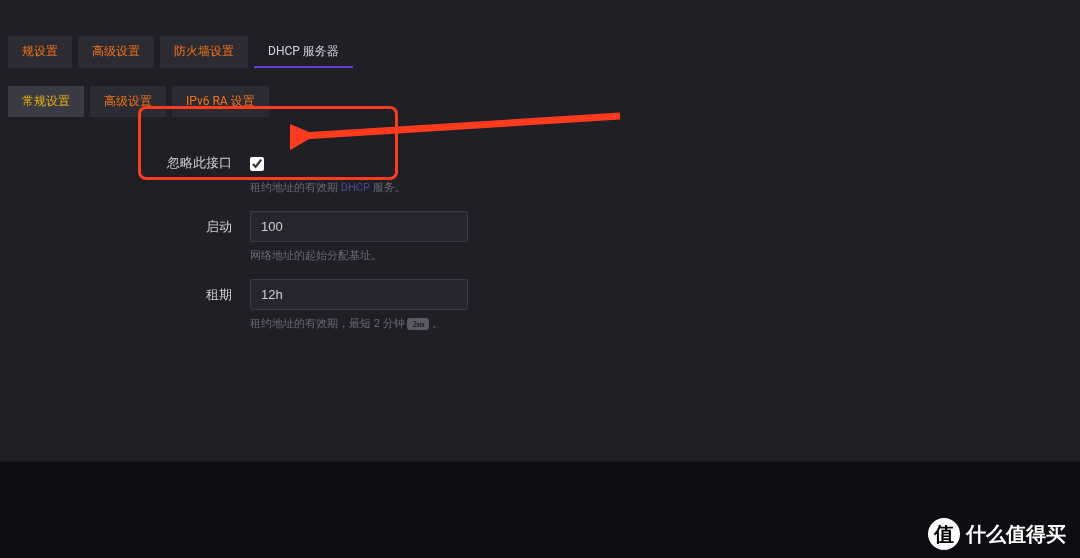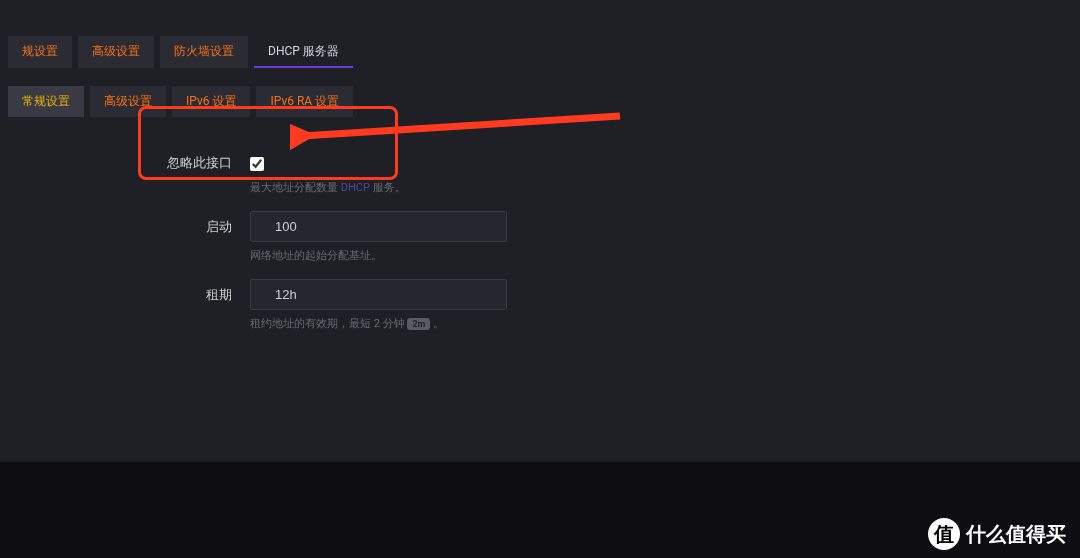"IPv6 设置" div.tab { html: <div>IPv6 设置</div> -> none }
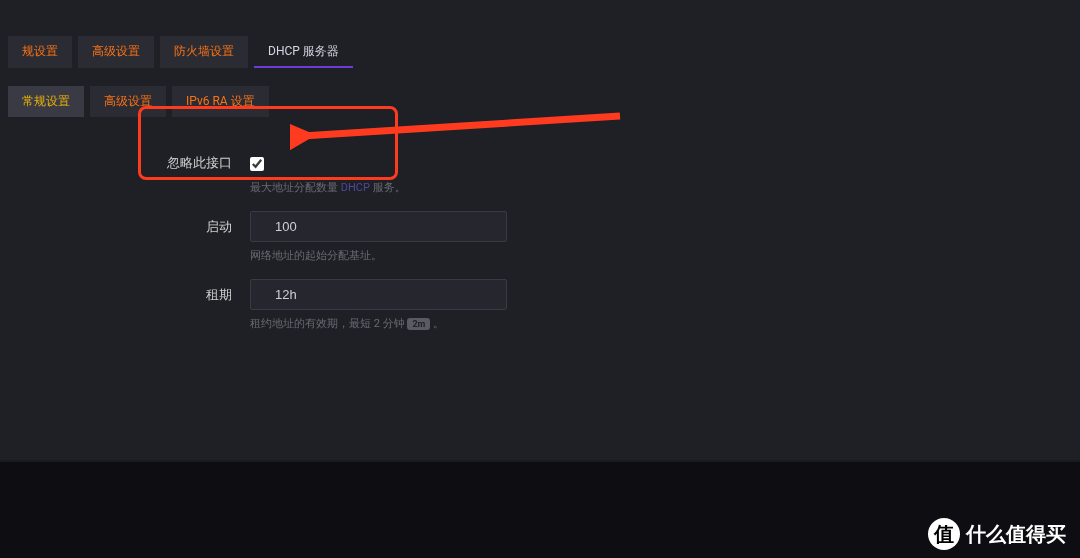"最大地址分配数量" span { text: 最大地址分配数量 -> 租约地址的有效期 }
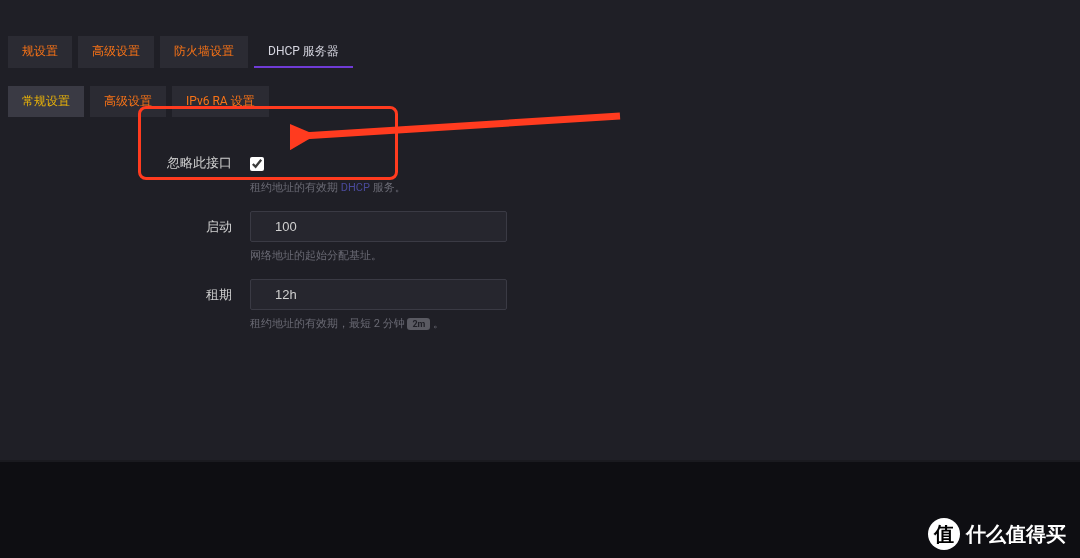"100" .form-control input[type="text"] { padding: 7px 24px -> 7px 10px; width: 257px -> 218px }
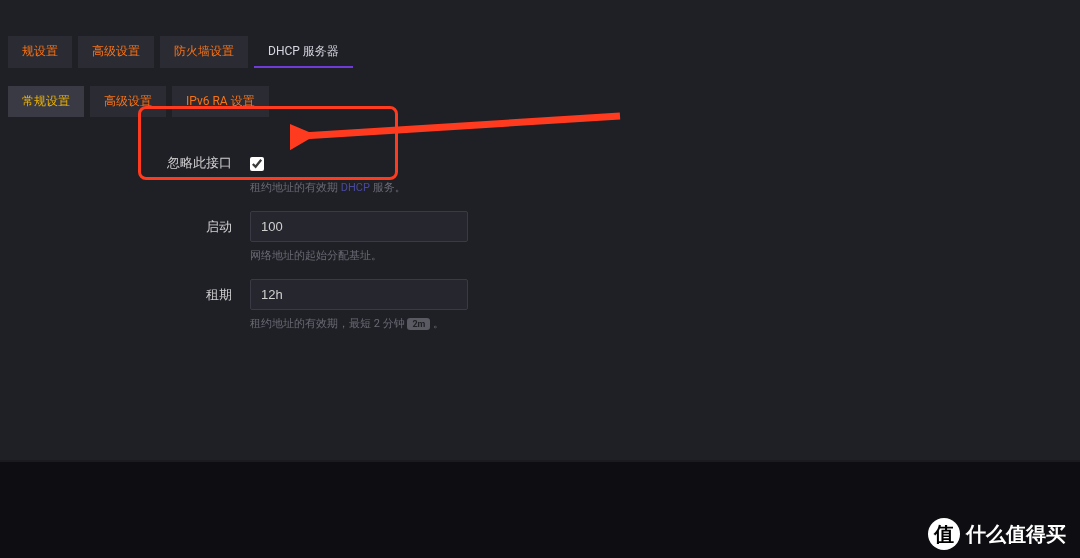"2m" .help-badge { font-family: none -> Liberation Serif, serif }
